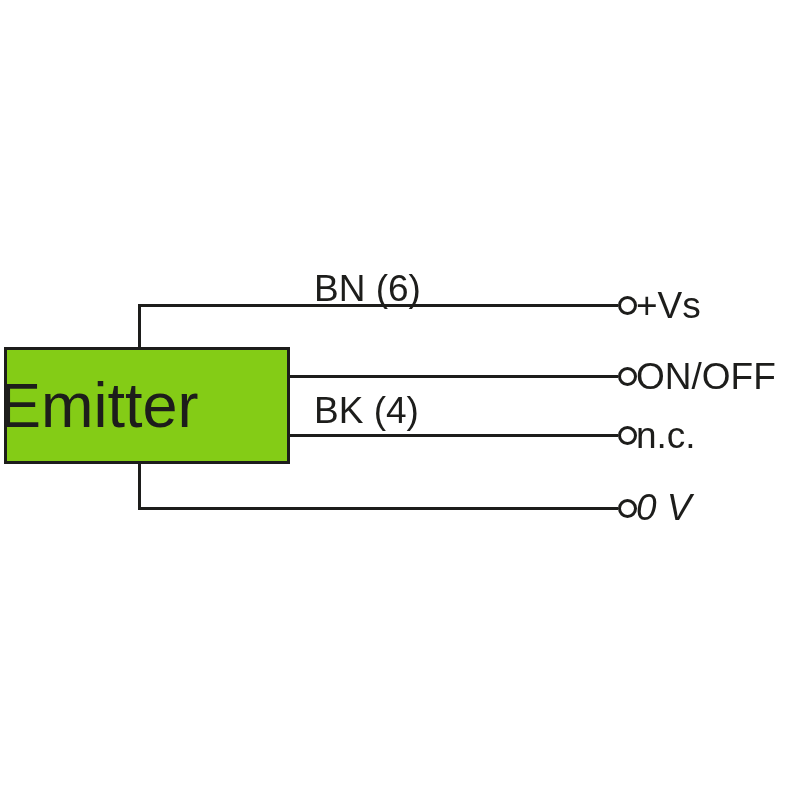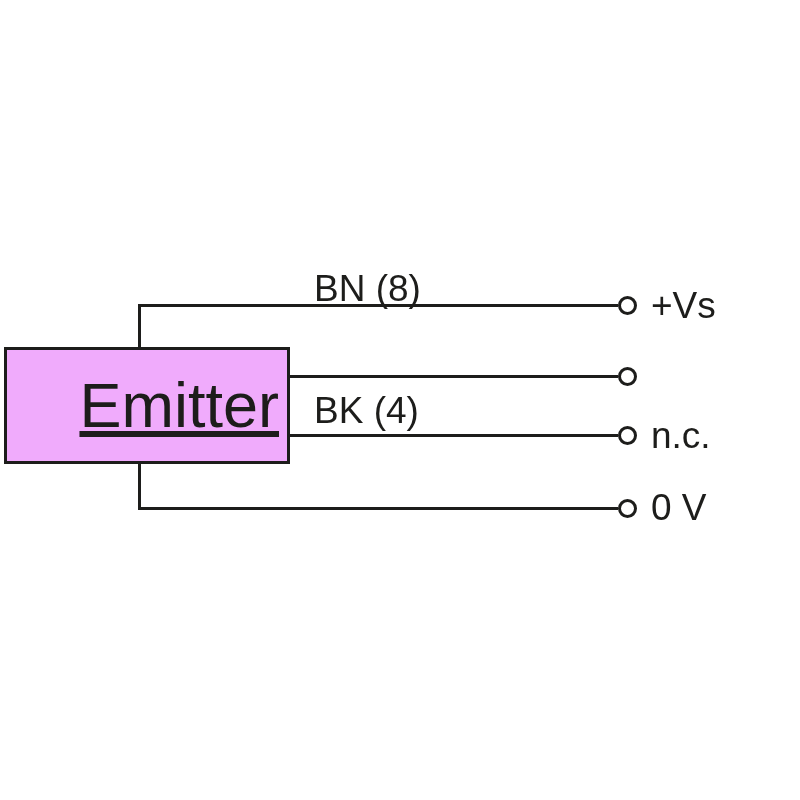"BN (8)" div.wire-label { text: 8 -> 6 }
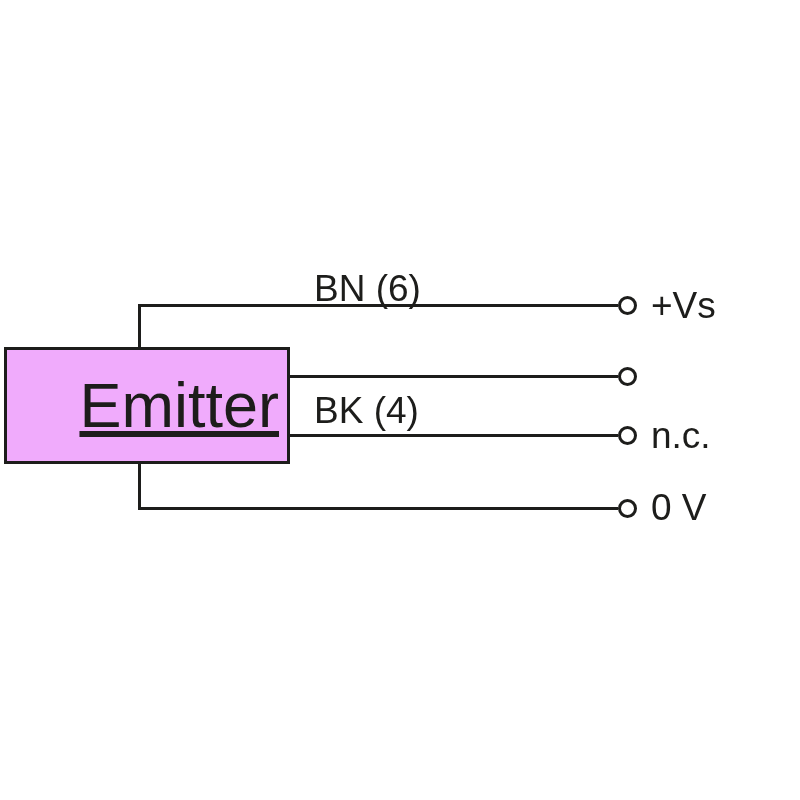"+Vs" .terminal-label { left: 651px -> 636px }
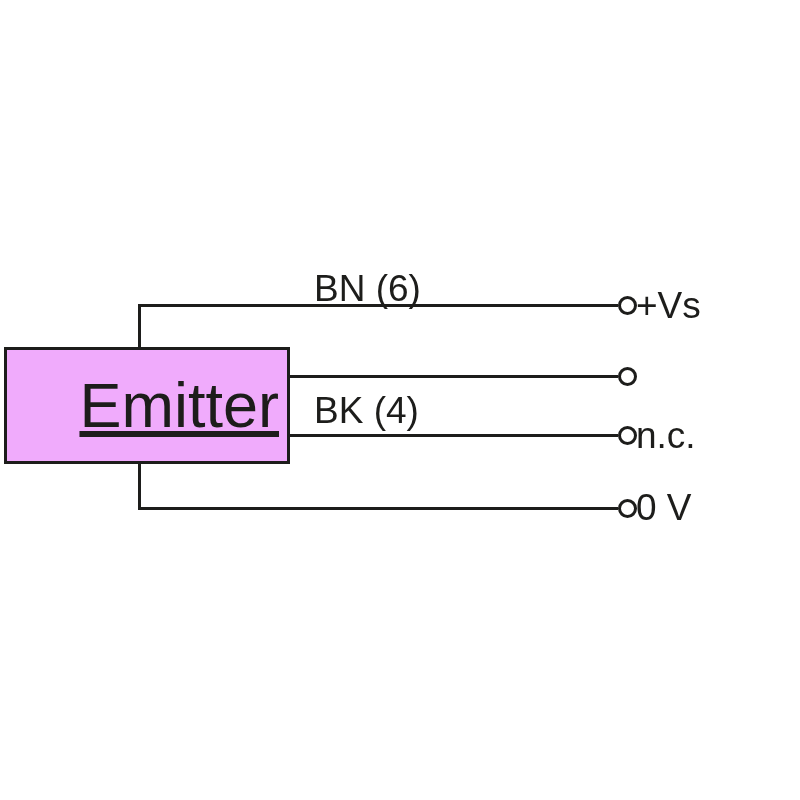"Emitter" .device-box { background: #f0abfc -> #84cc16; justify-content: flex-end -> flex-start; text-decoration: underline -> none }
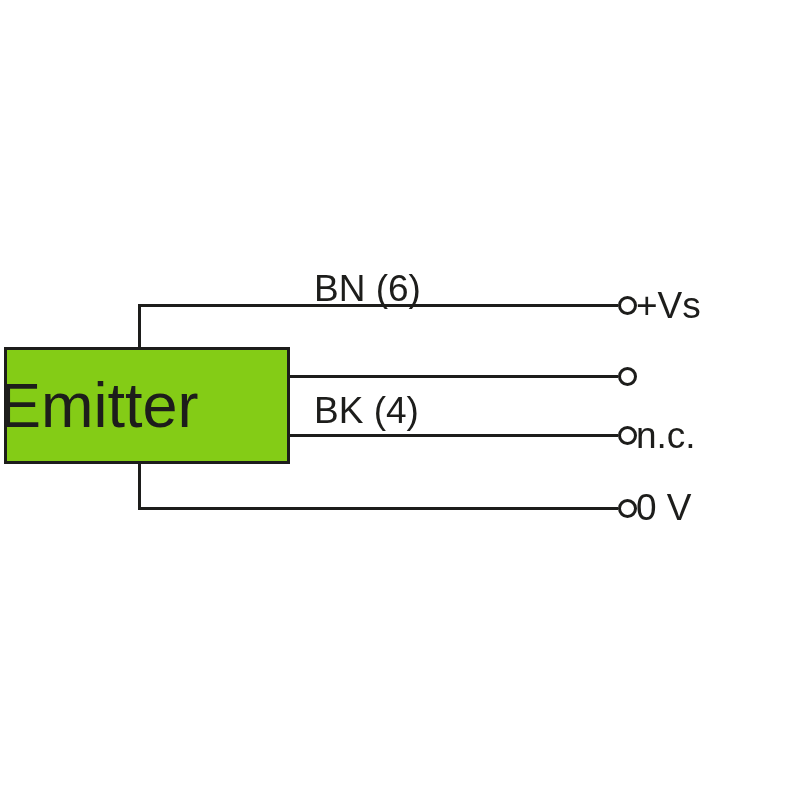"ON/OFF" div.terminal-label { html: none -> <div>ON/OFF</div> }
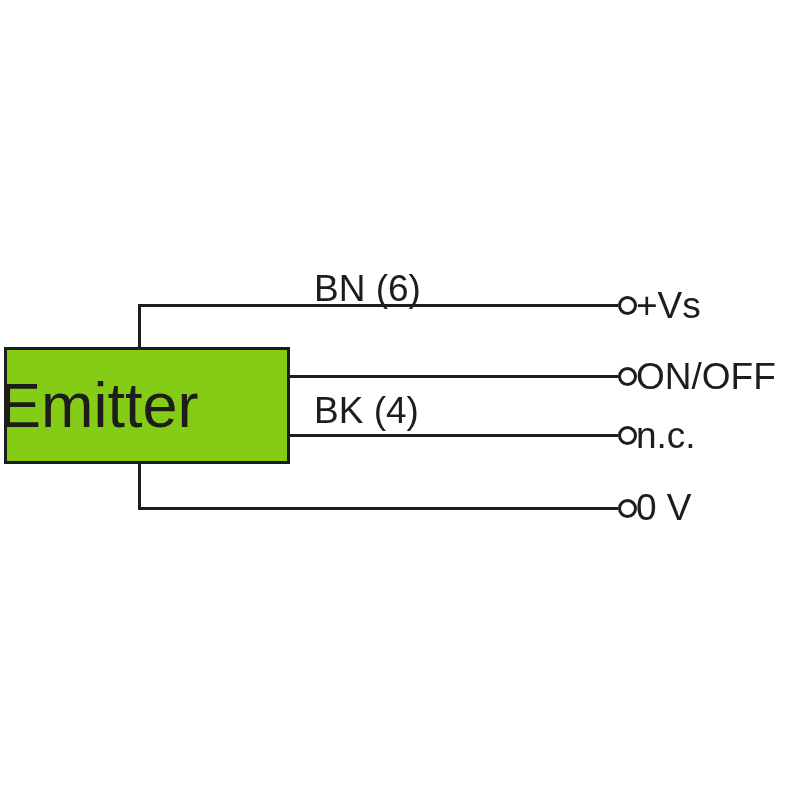"0 V" .tl-0v { font-style: none -> italic }
